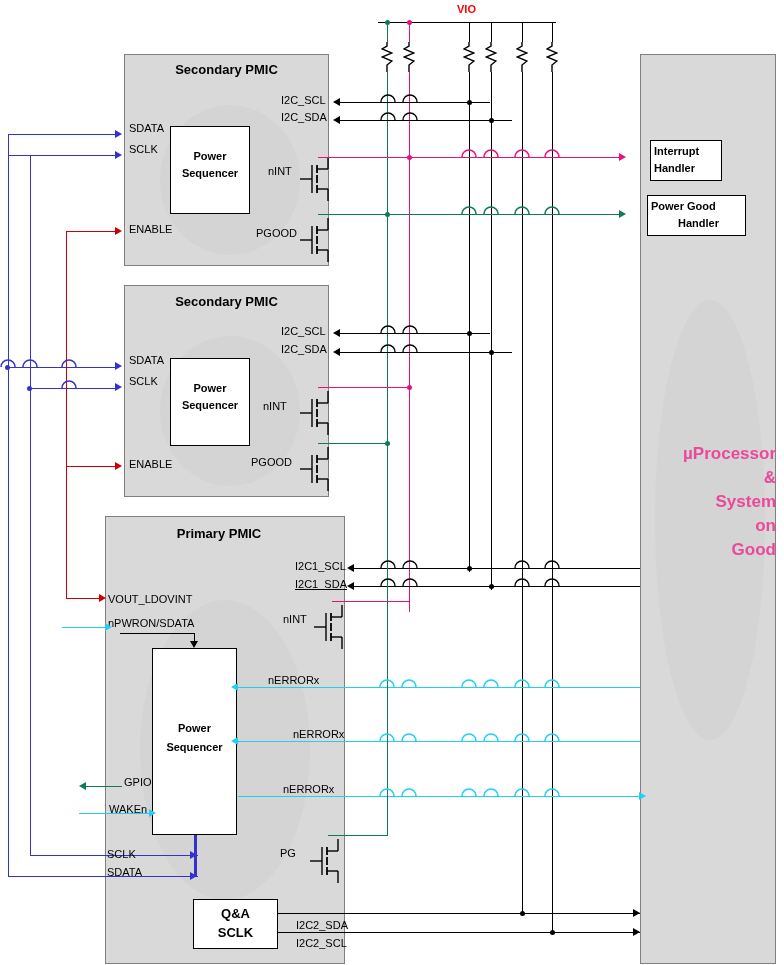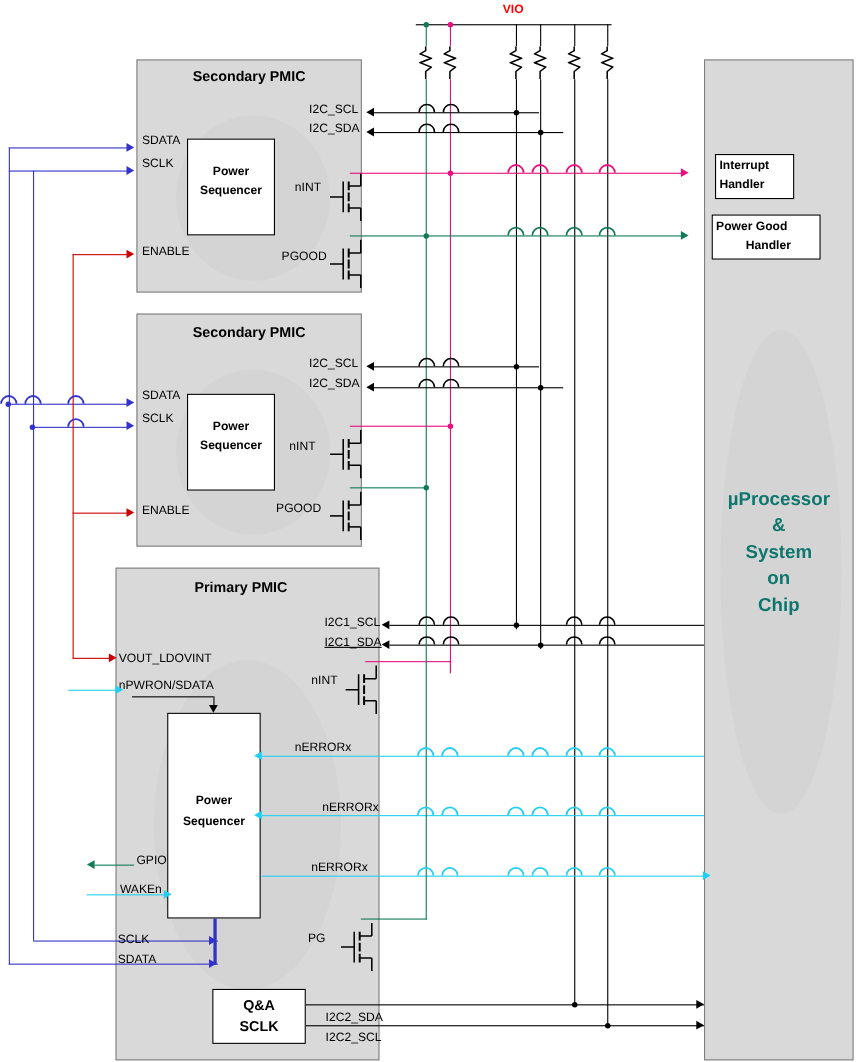"µProcessor" .big { color: #0f766e -> #ec4899; text-align: center -> right }
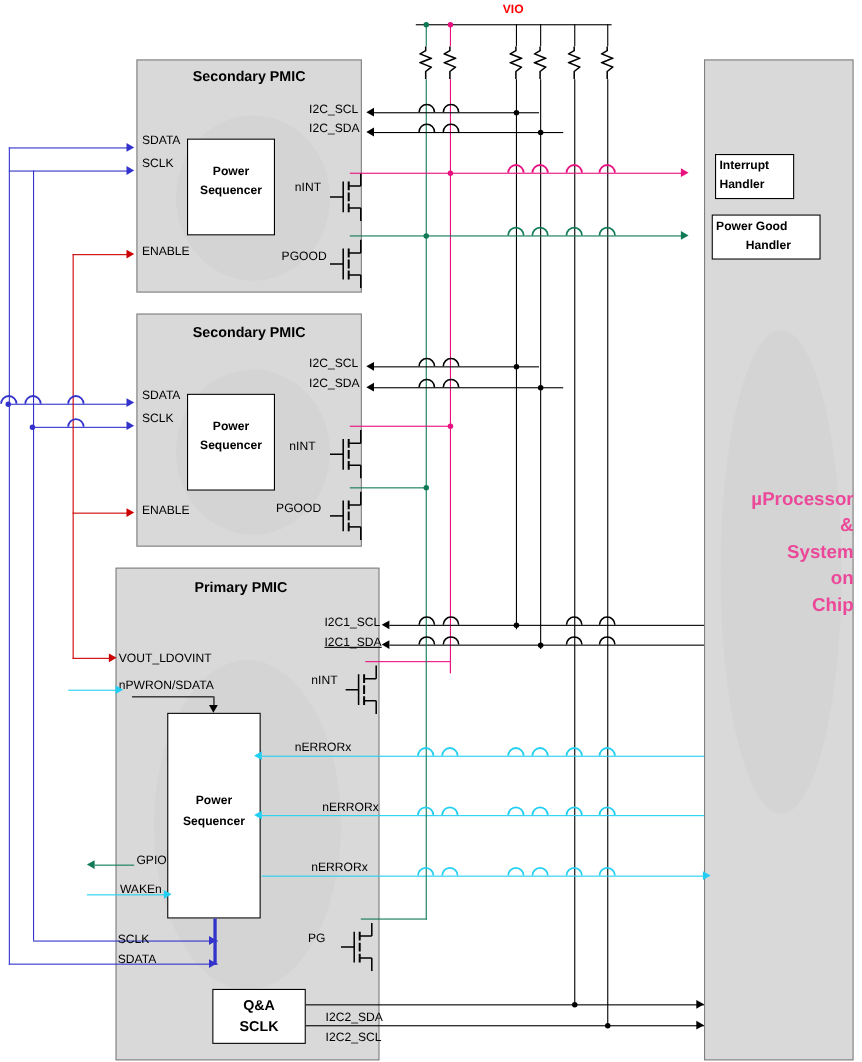"Chip" span { text: Chip -> Good }
